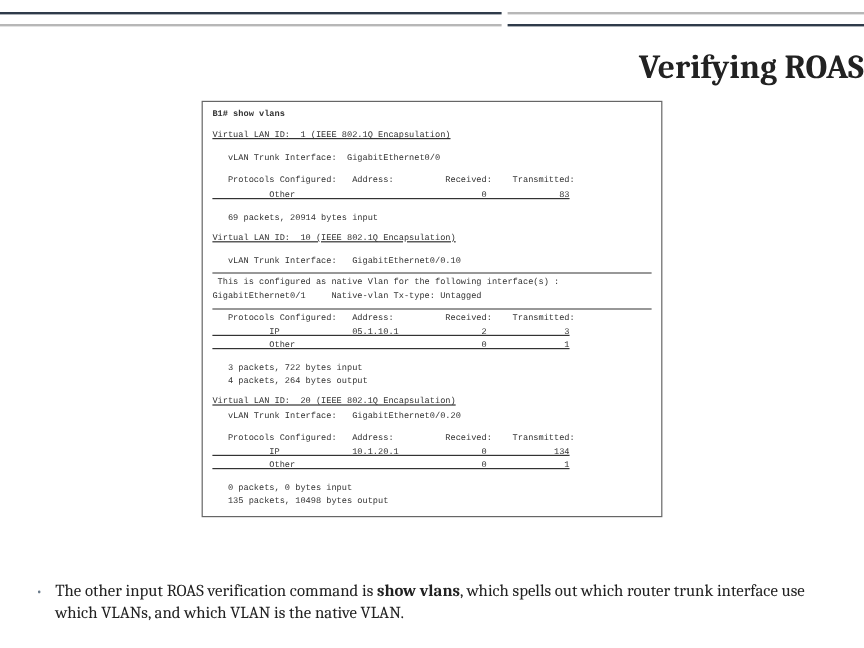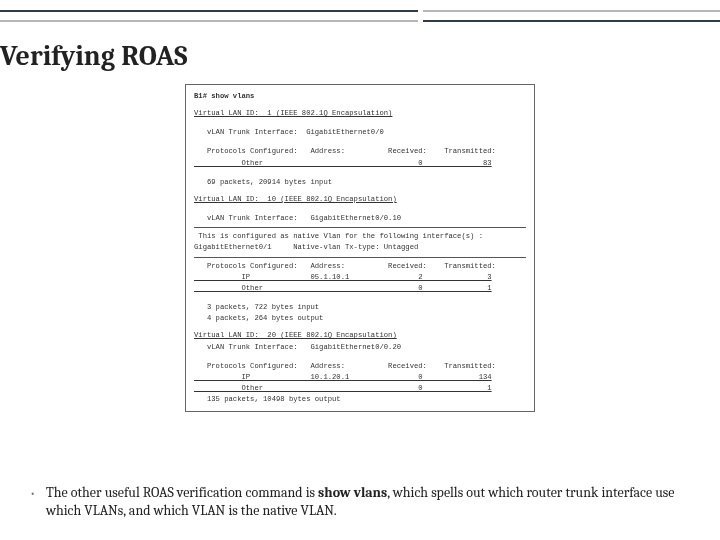"Verifying ROAS" .title { text-align: left -> right }
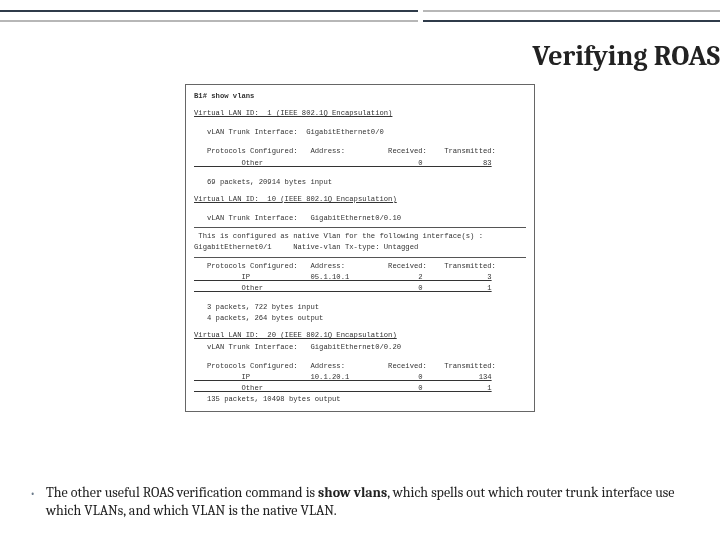"B1# show vlans" .terminal { width: 350px -> 384px }
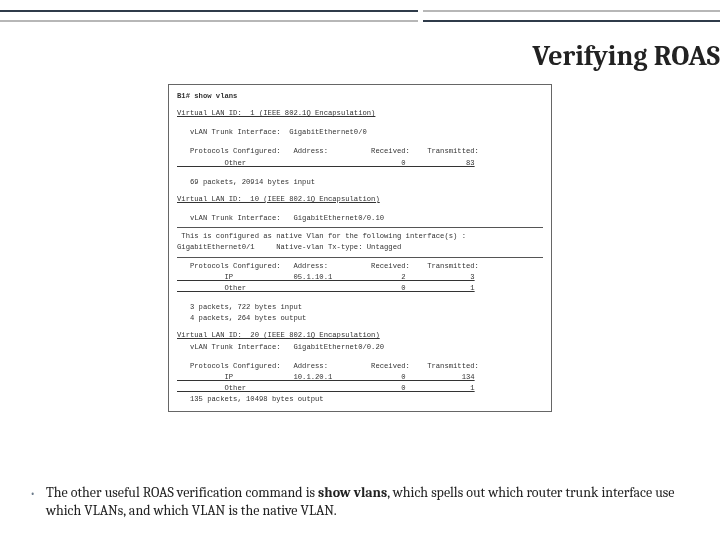"0 packets, 0 bytes input" div.row { html: none -> <div> 0 packets, 0 bytes input</div> }
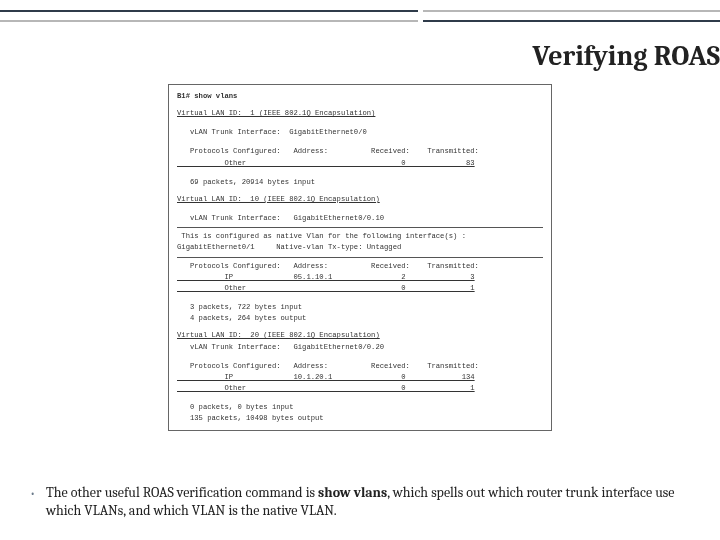"The other useful ROAS verification" span { text: useful -> input }
